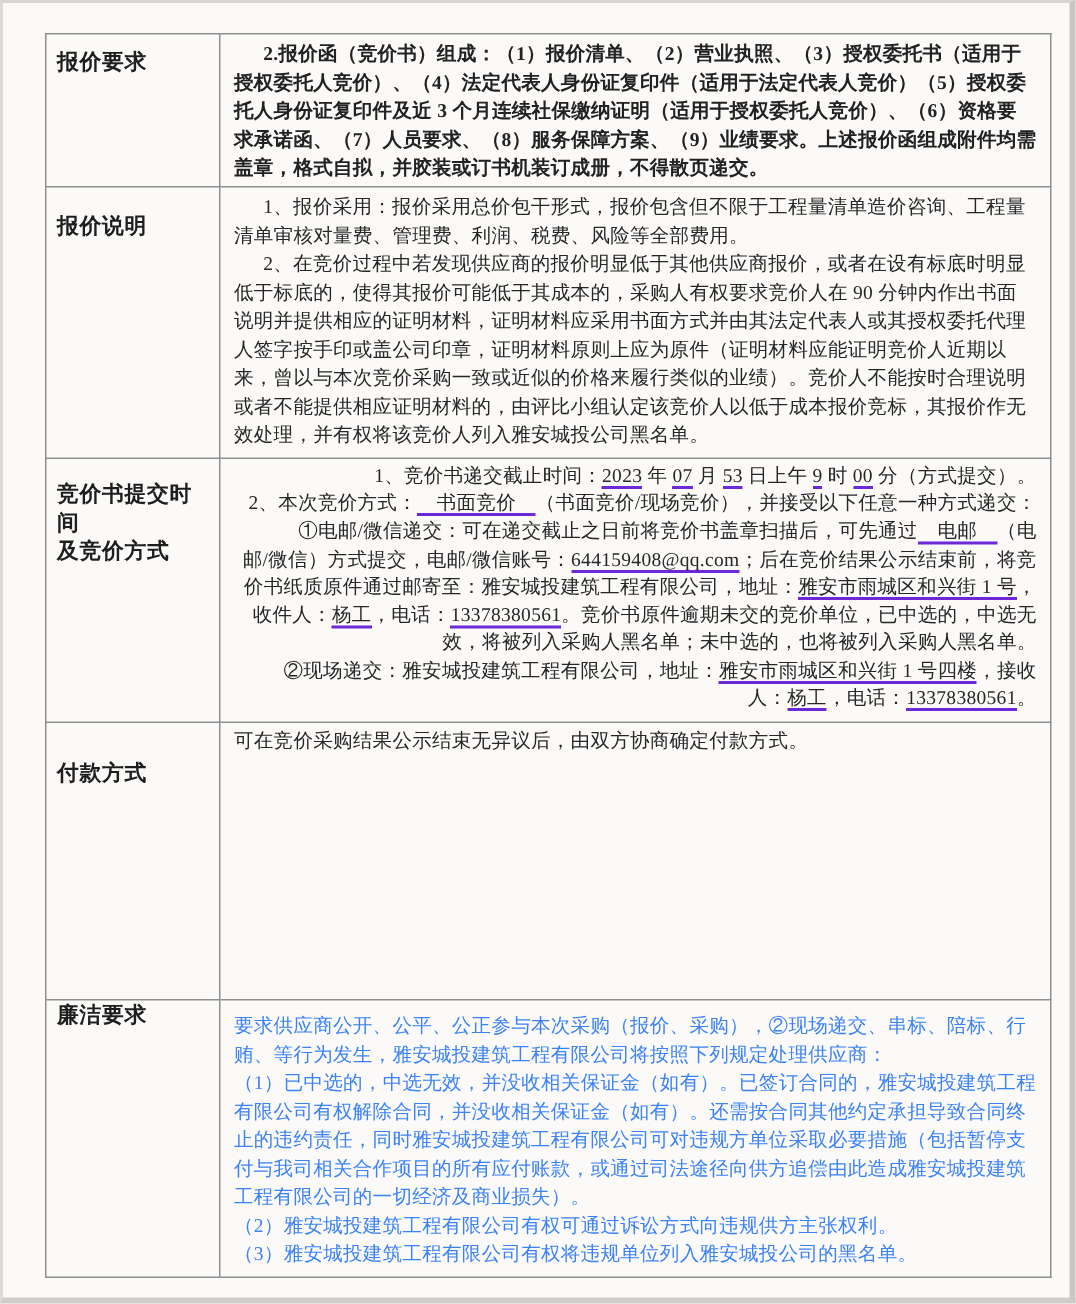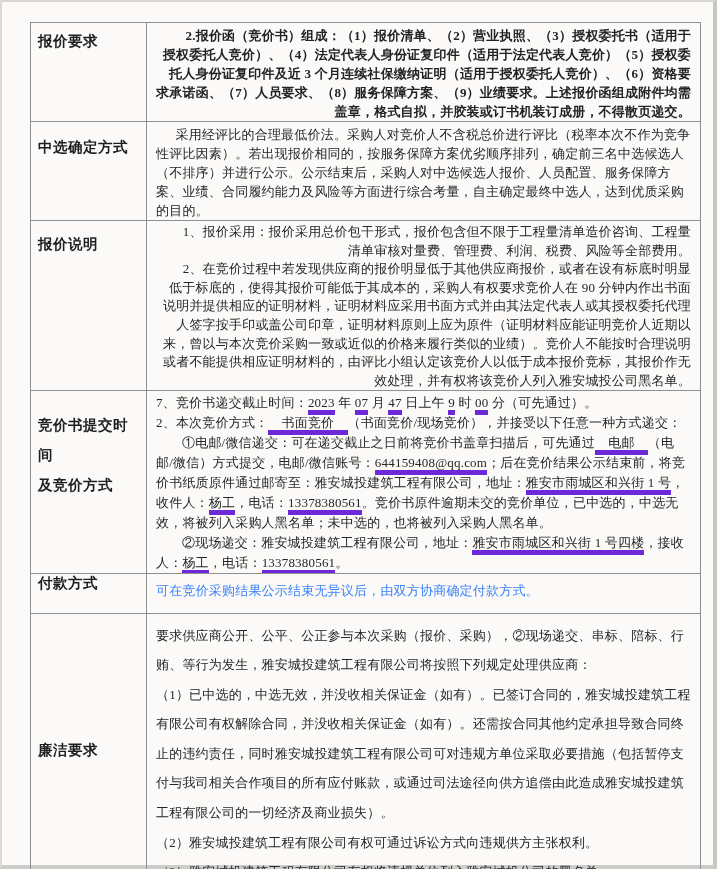"2.报价函（竞价书）组成：（1）报价清单、（2）营业执照、（3）授权委托书（适用" tr:nth-child(1) td.content { text-align: right -> none }
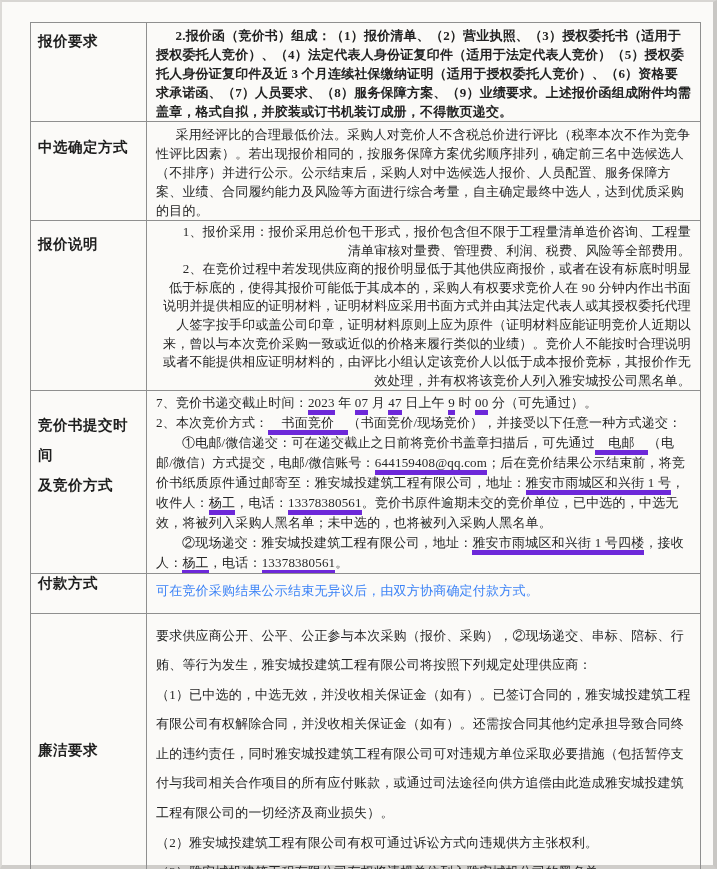"中选确定方式" tr { html: <tr> <td> <span>中选确定方式</span> </td> <td> <div><span>采用经评比的合理最低价法。采购人对竞价人不含税总价进行评比（税率本次不作为竞争性评比因素）。若出现报价相同的，按服务保障方案优劣顺序排列，确定前三名中选候选人（不排序）并进行公示。公示结束后，采购人对中选候选人报价、人员配置、服务保障方案、业绩、合同履约能力及风险等方面进行综合考量，自主确定最终中选人，达到优质采购的目的。</span></div> </td> </tr> -> none }
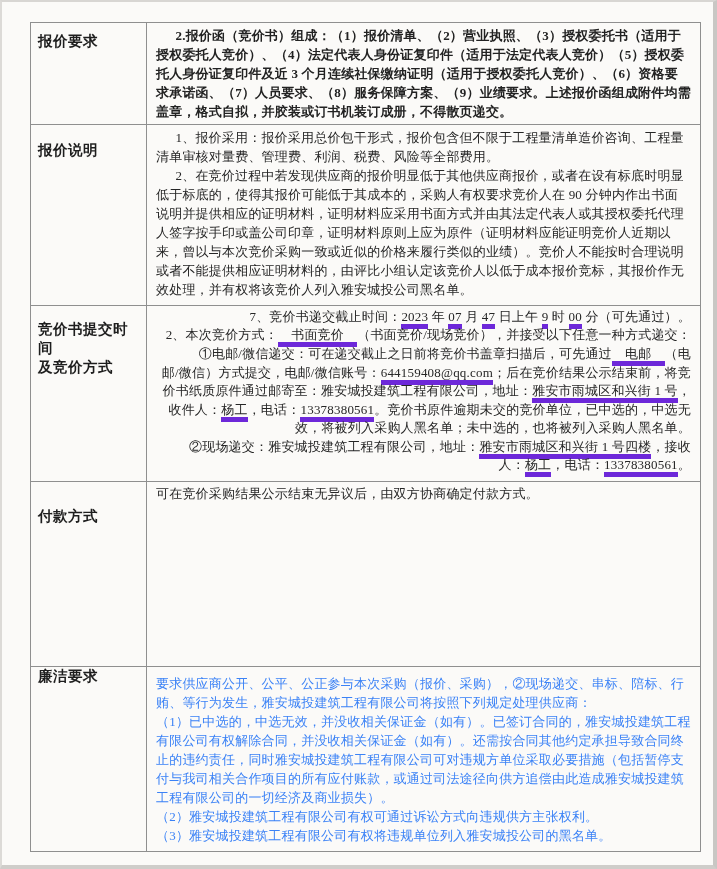"7、竞价书递交截止时间：" span { text: 7 -> 1 }
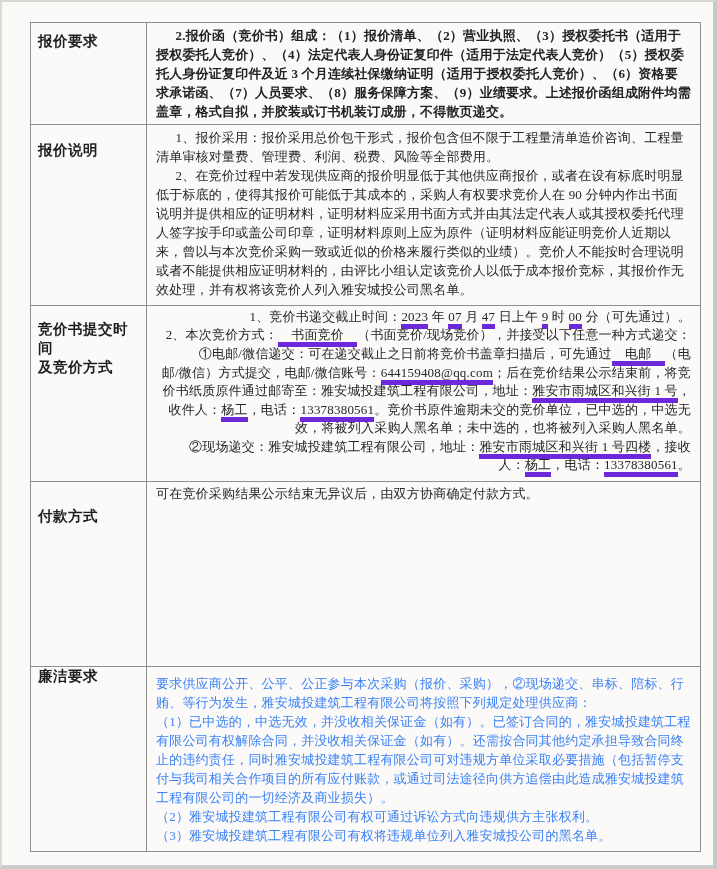"2023" .u { border-bottom: 5px solid #6d28d9 -> 2px solid #6d28d9 }
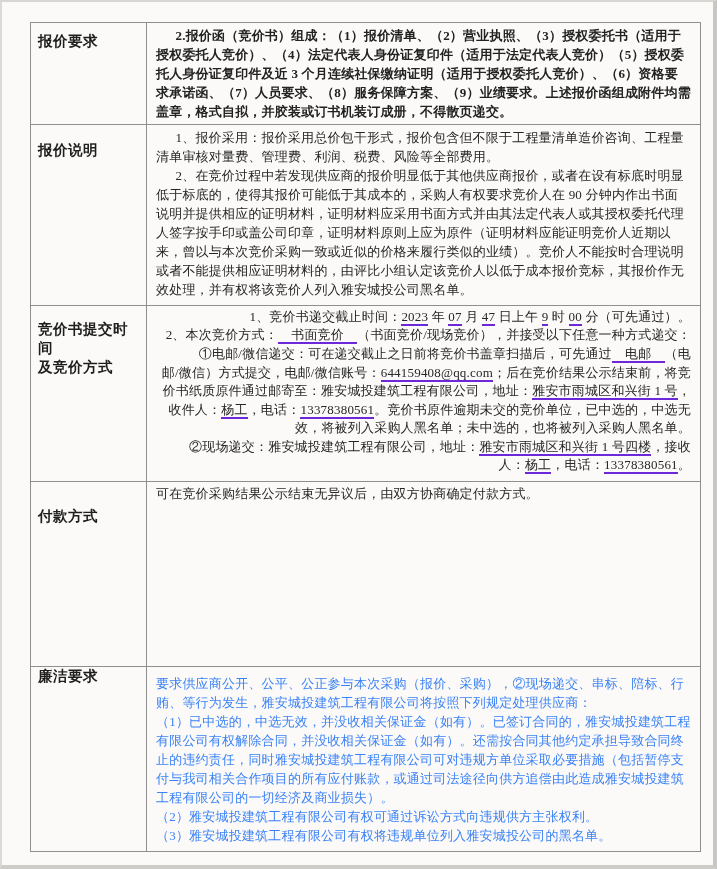"47" span.u { text: 47 -> 53 }
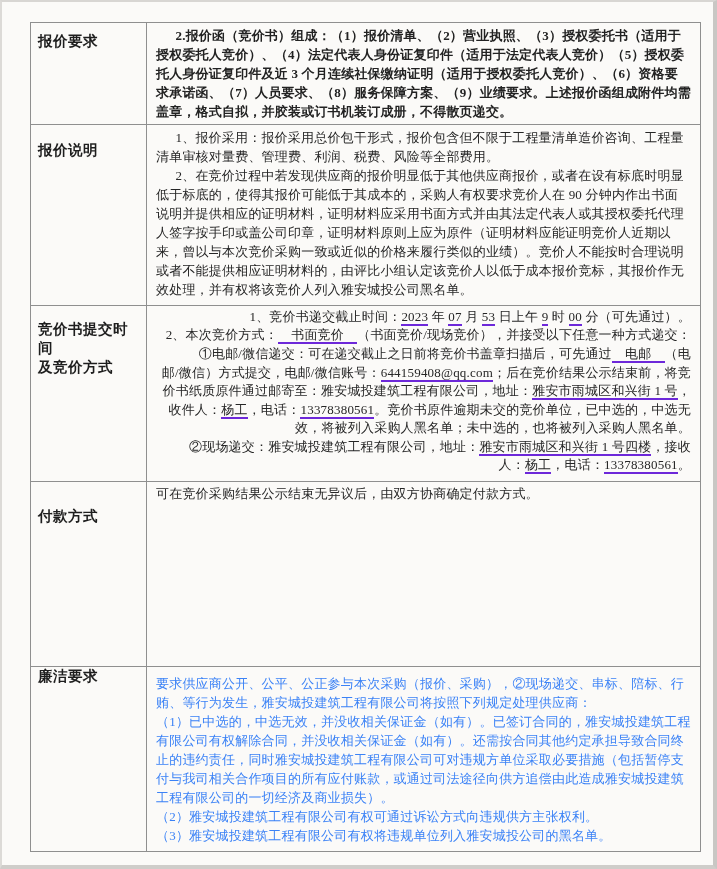"分（可先通过）。" span { text: 可先通过 -> 方式提交 }
